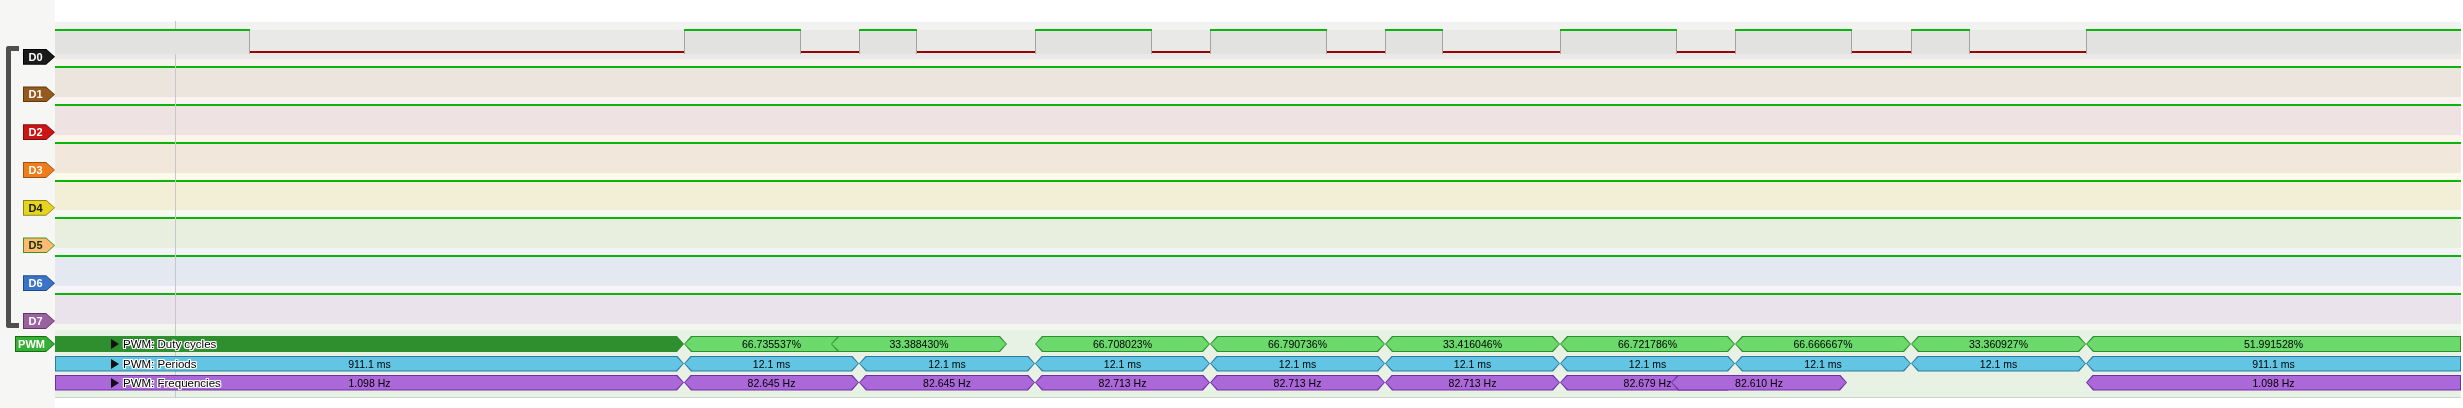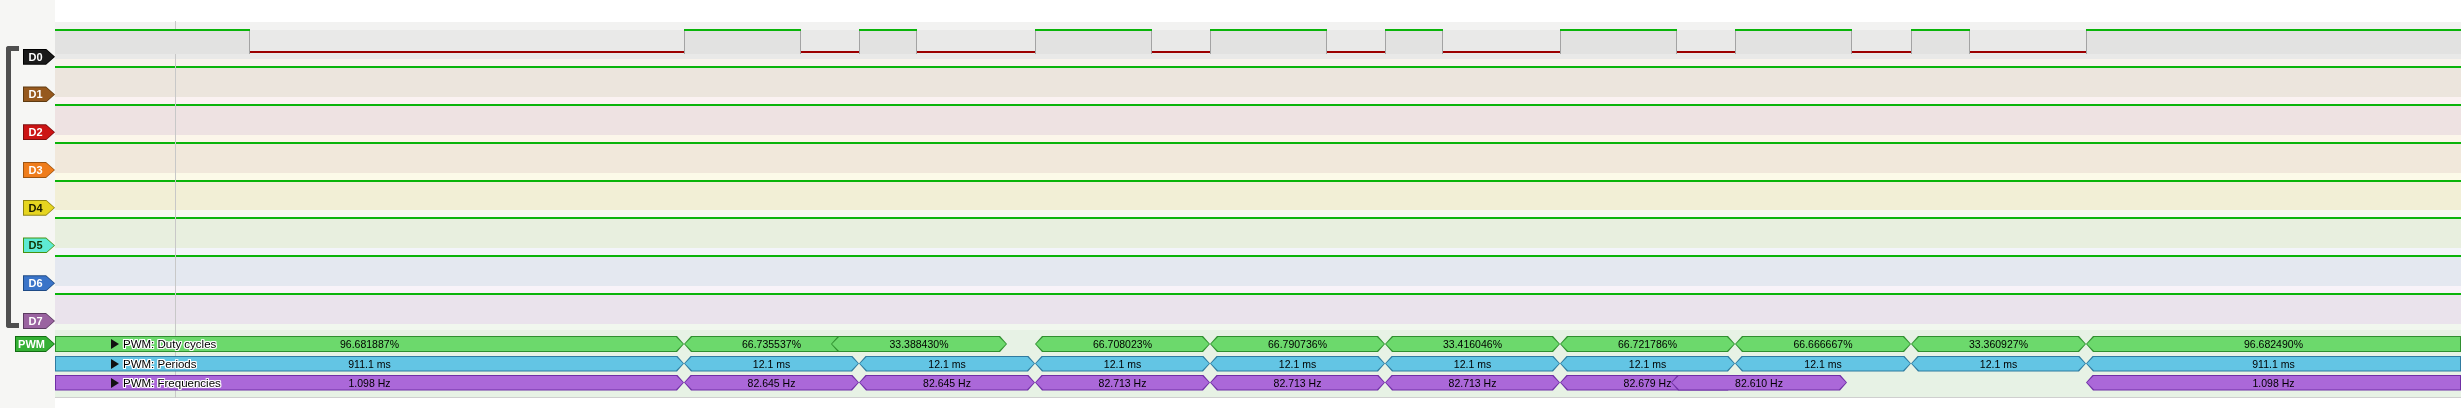"D5" div.tag-inner { background: #5eead4 -> #fdba74 }
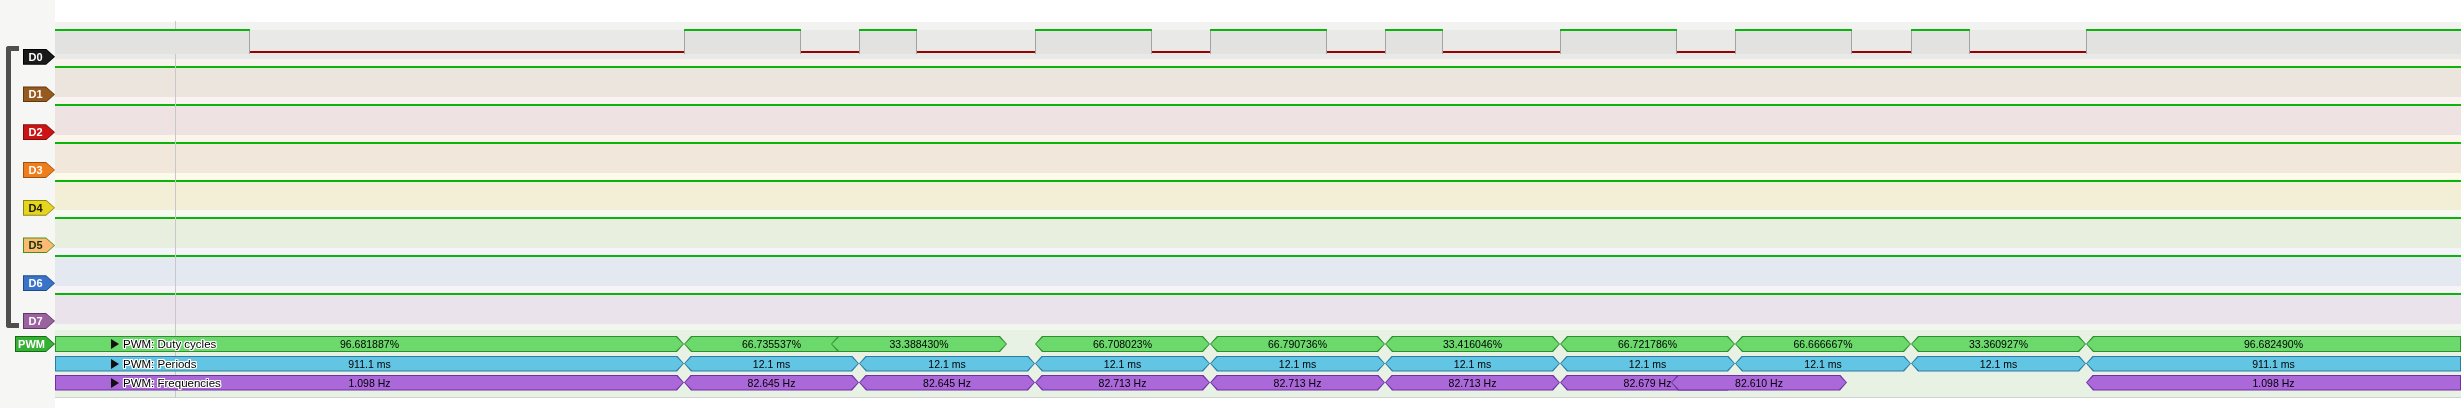"96.681887%" div.cell-inner { html: <div>96.681887%</div> -> none }
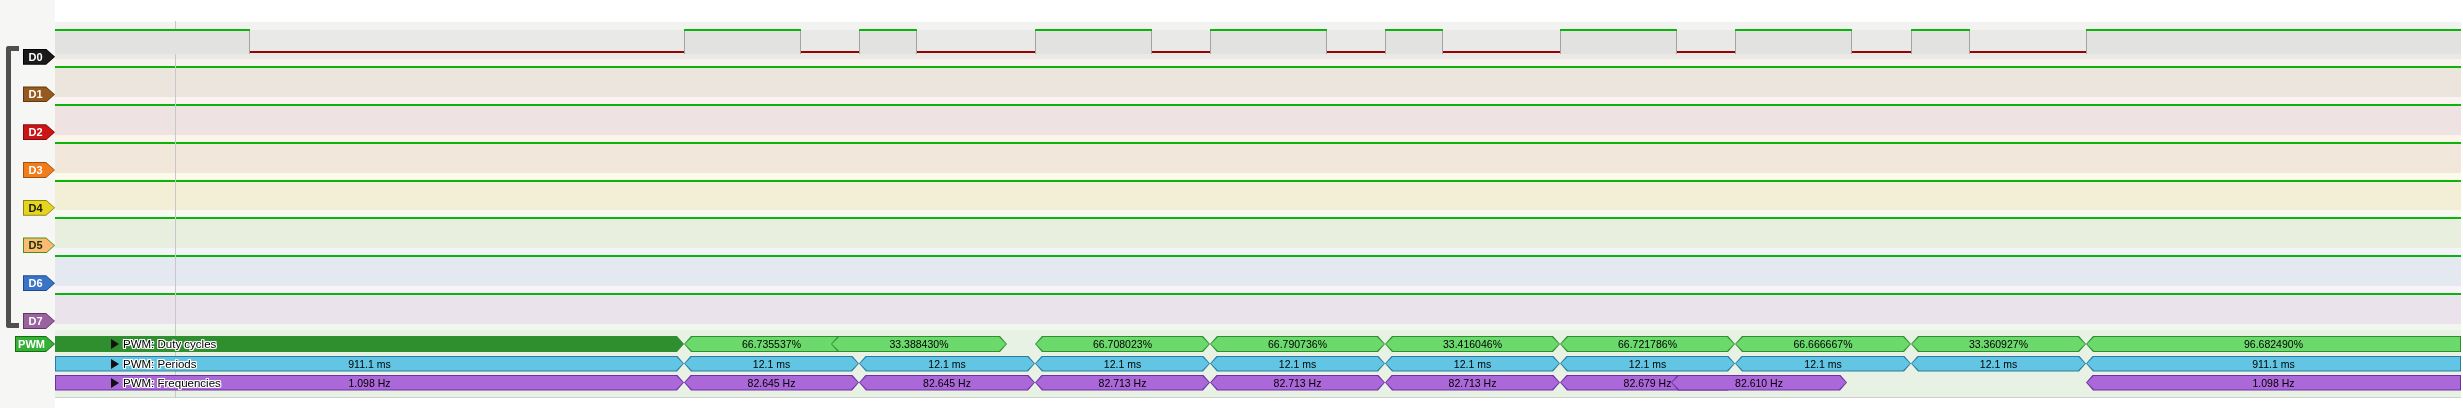"96.682490%" div.cell-inner { text: 96.682490% -> 51.991528% }
